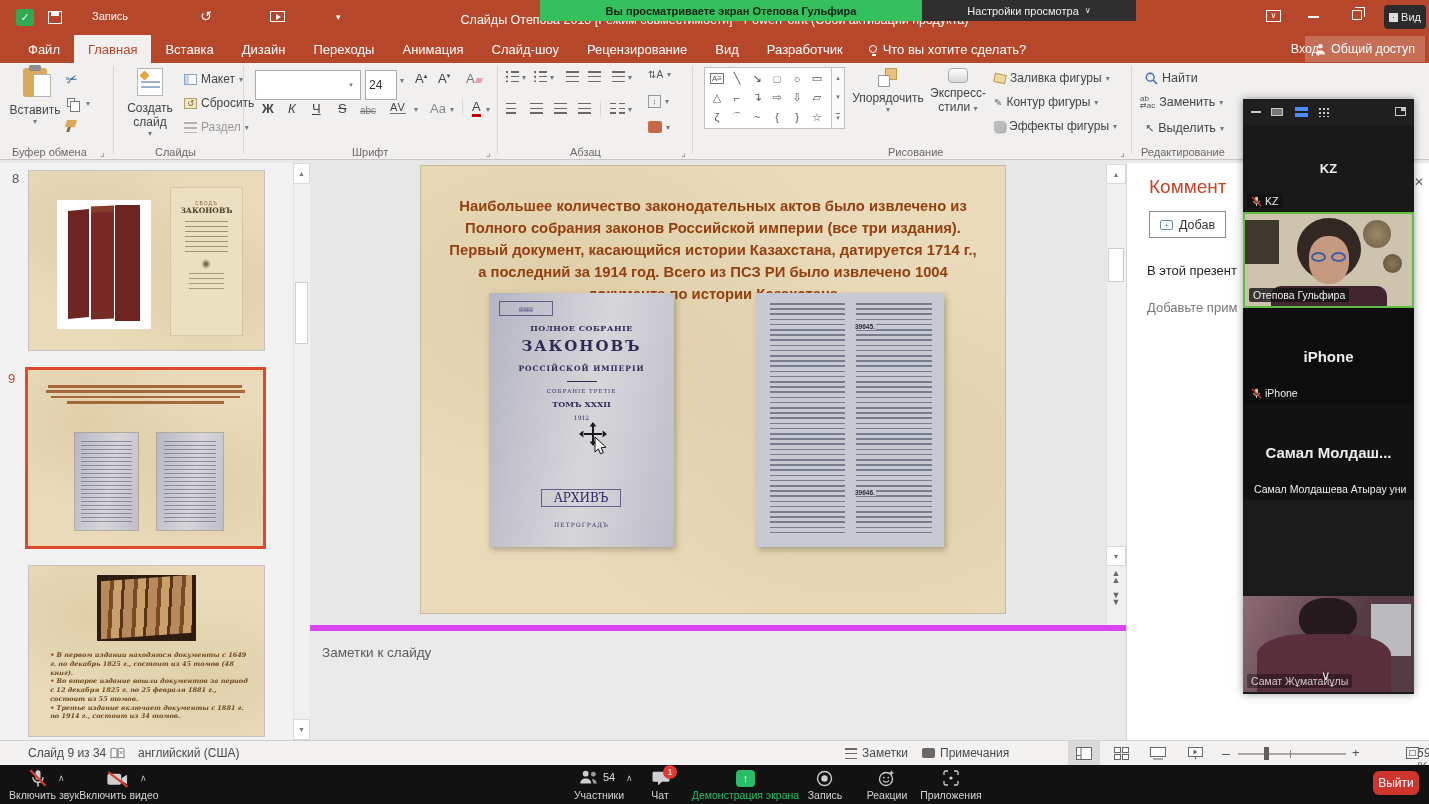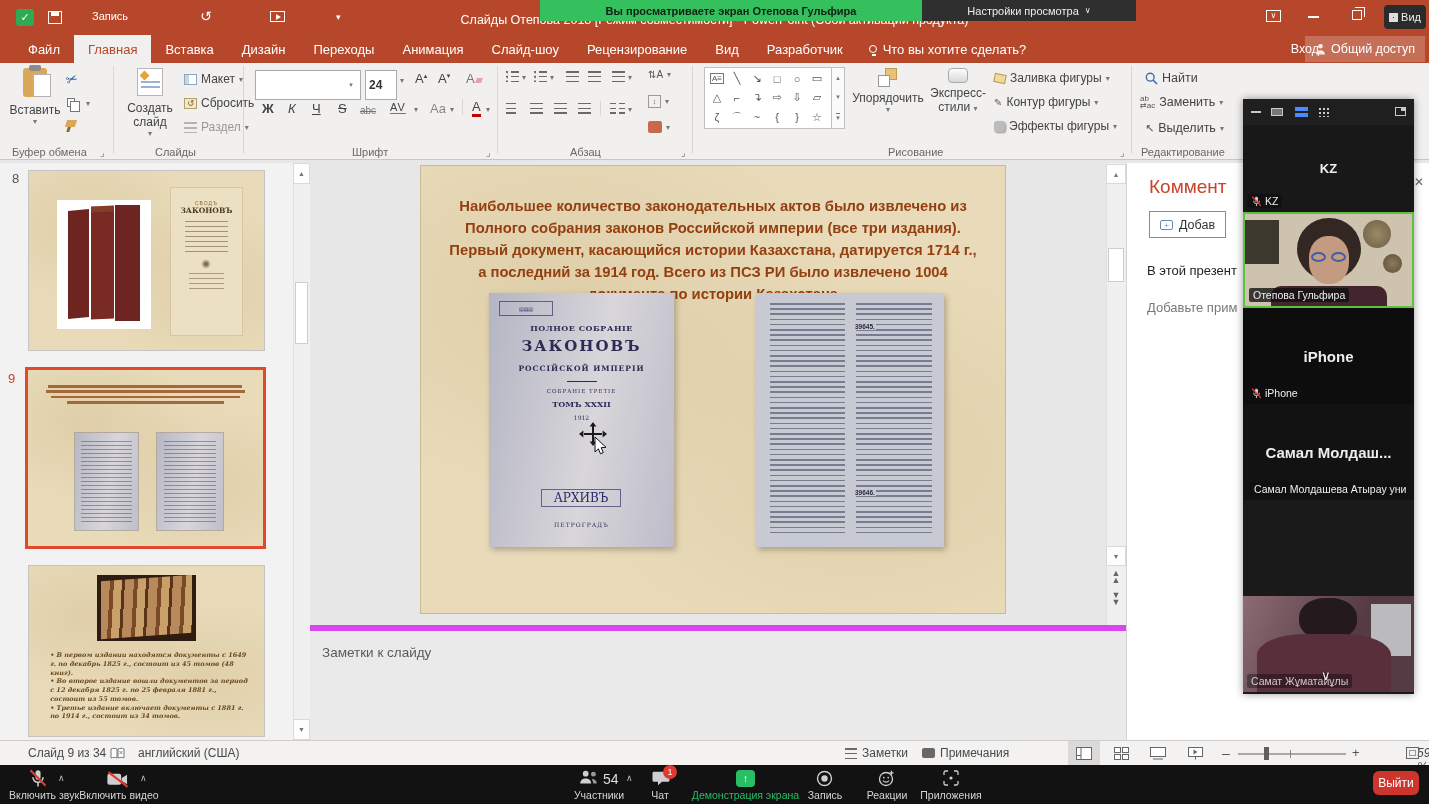"24" .combobox { font-weight: bold -> none }
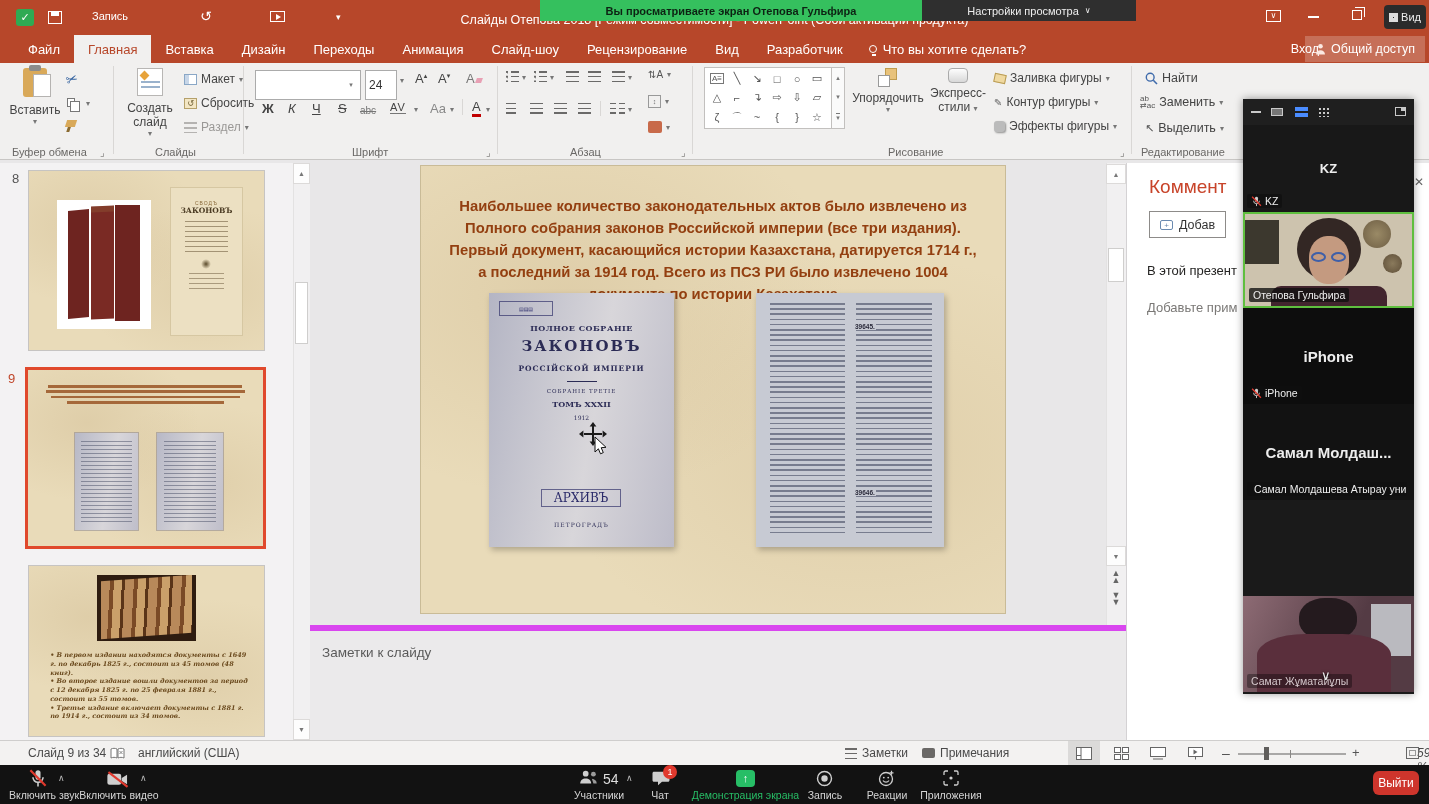"54" span.zb-ic { font-size: 14px -> 11px }
